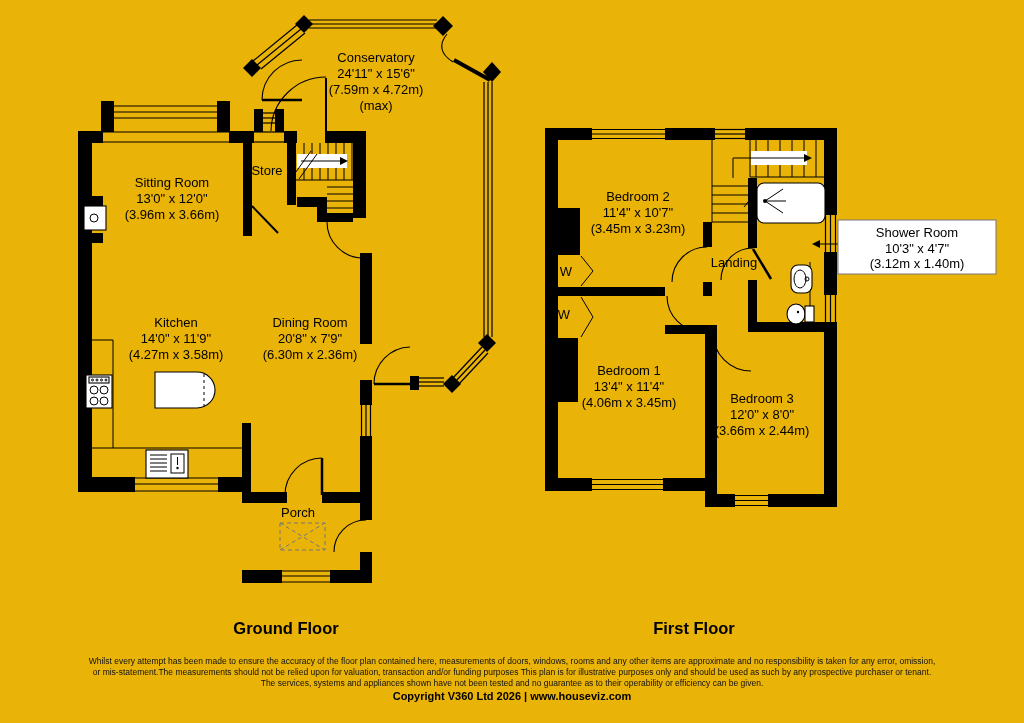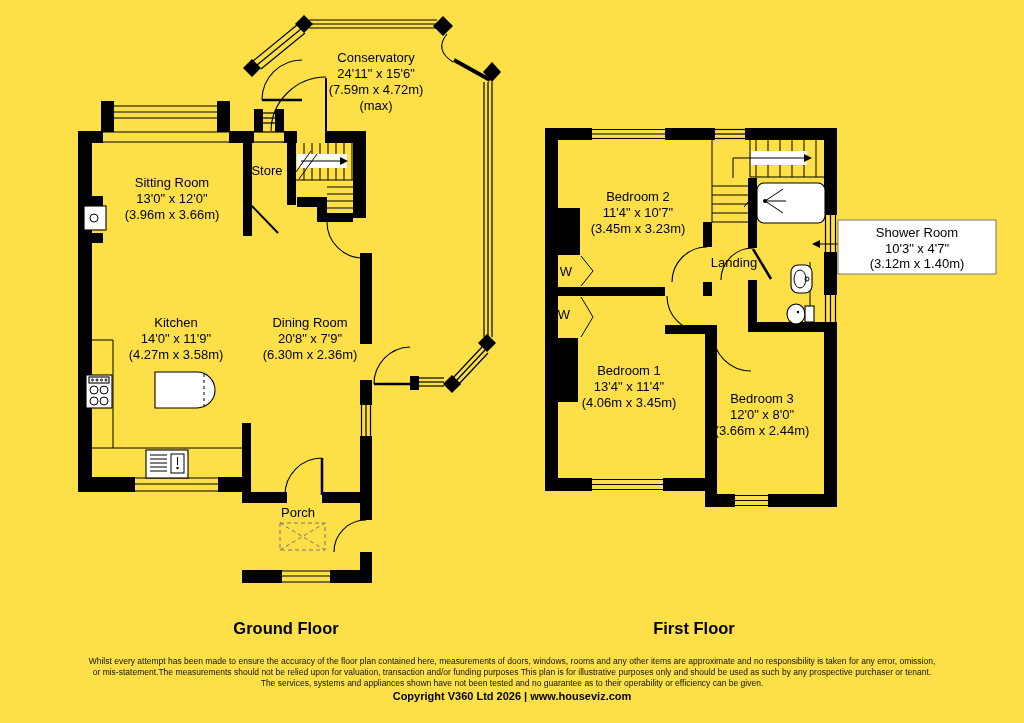"Conservatory" .page { background: #fde047 -> #eab308 }
